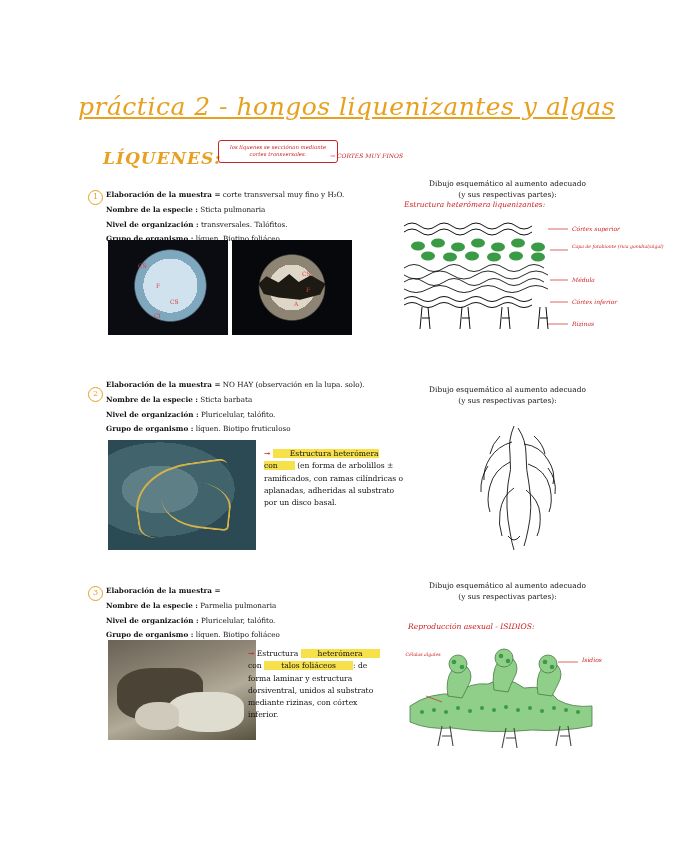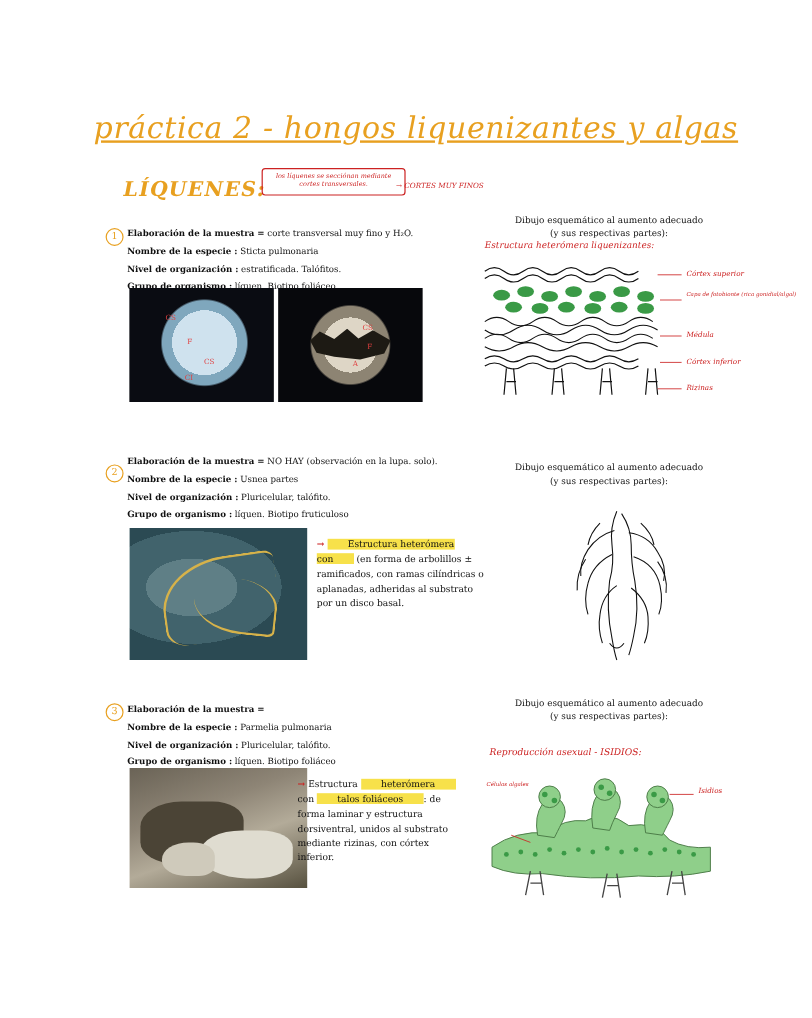"estratificada. Talófitos." span { text: estratificada -> transversales }
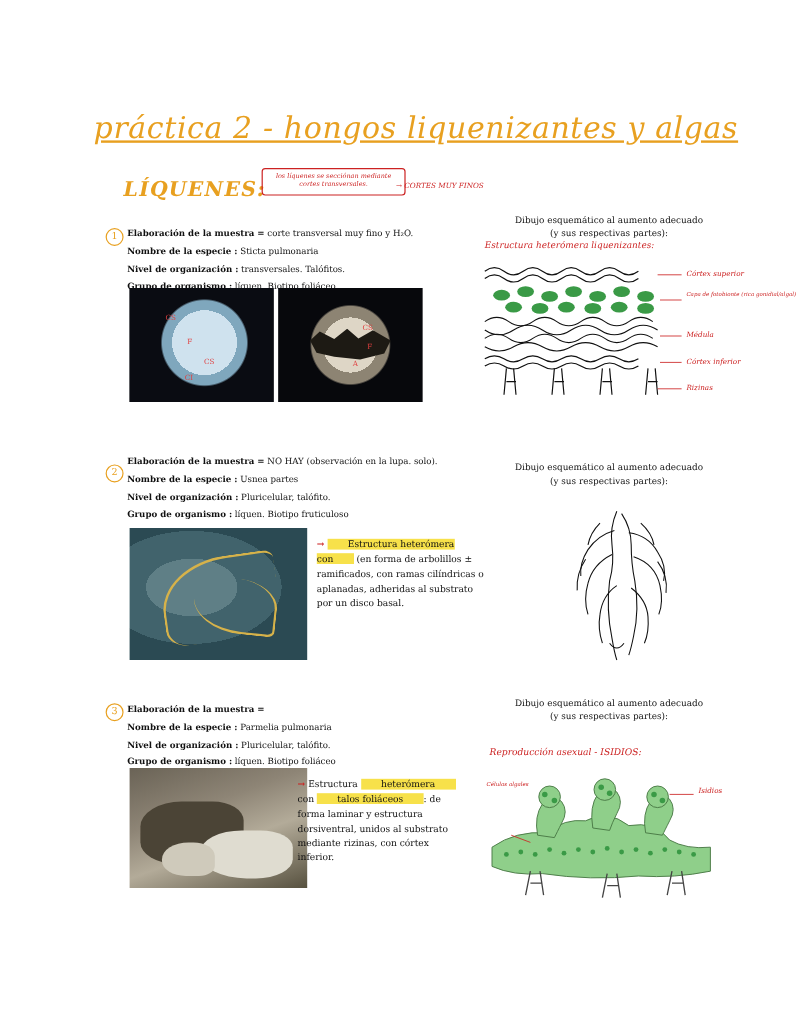"Usnea partes" span { text: Usnea partes -> Sticta barbata }
